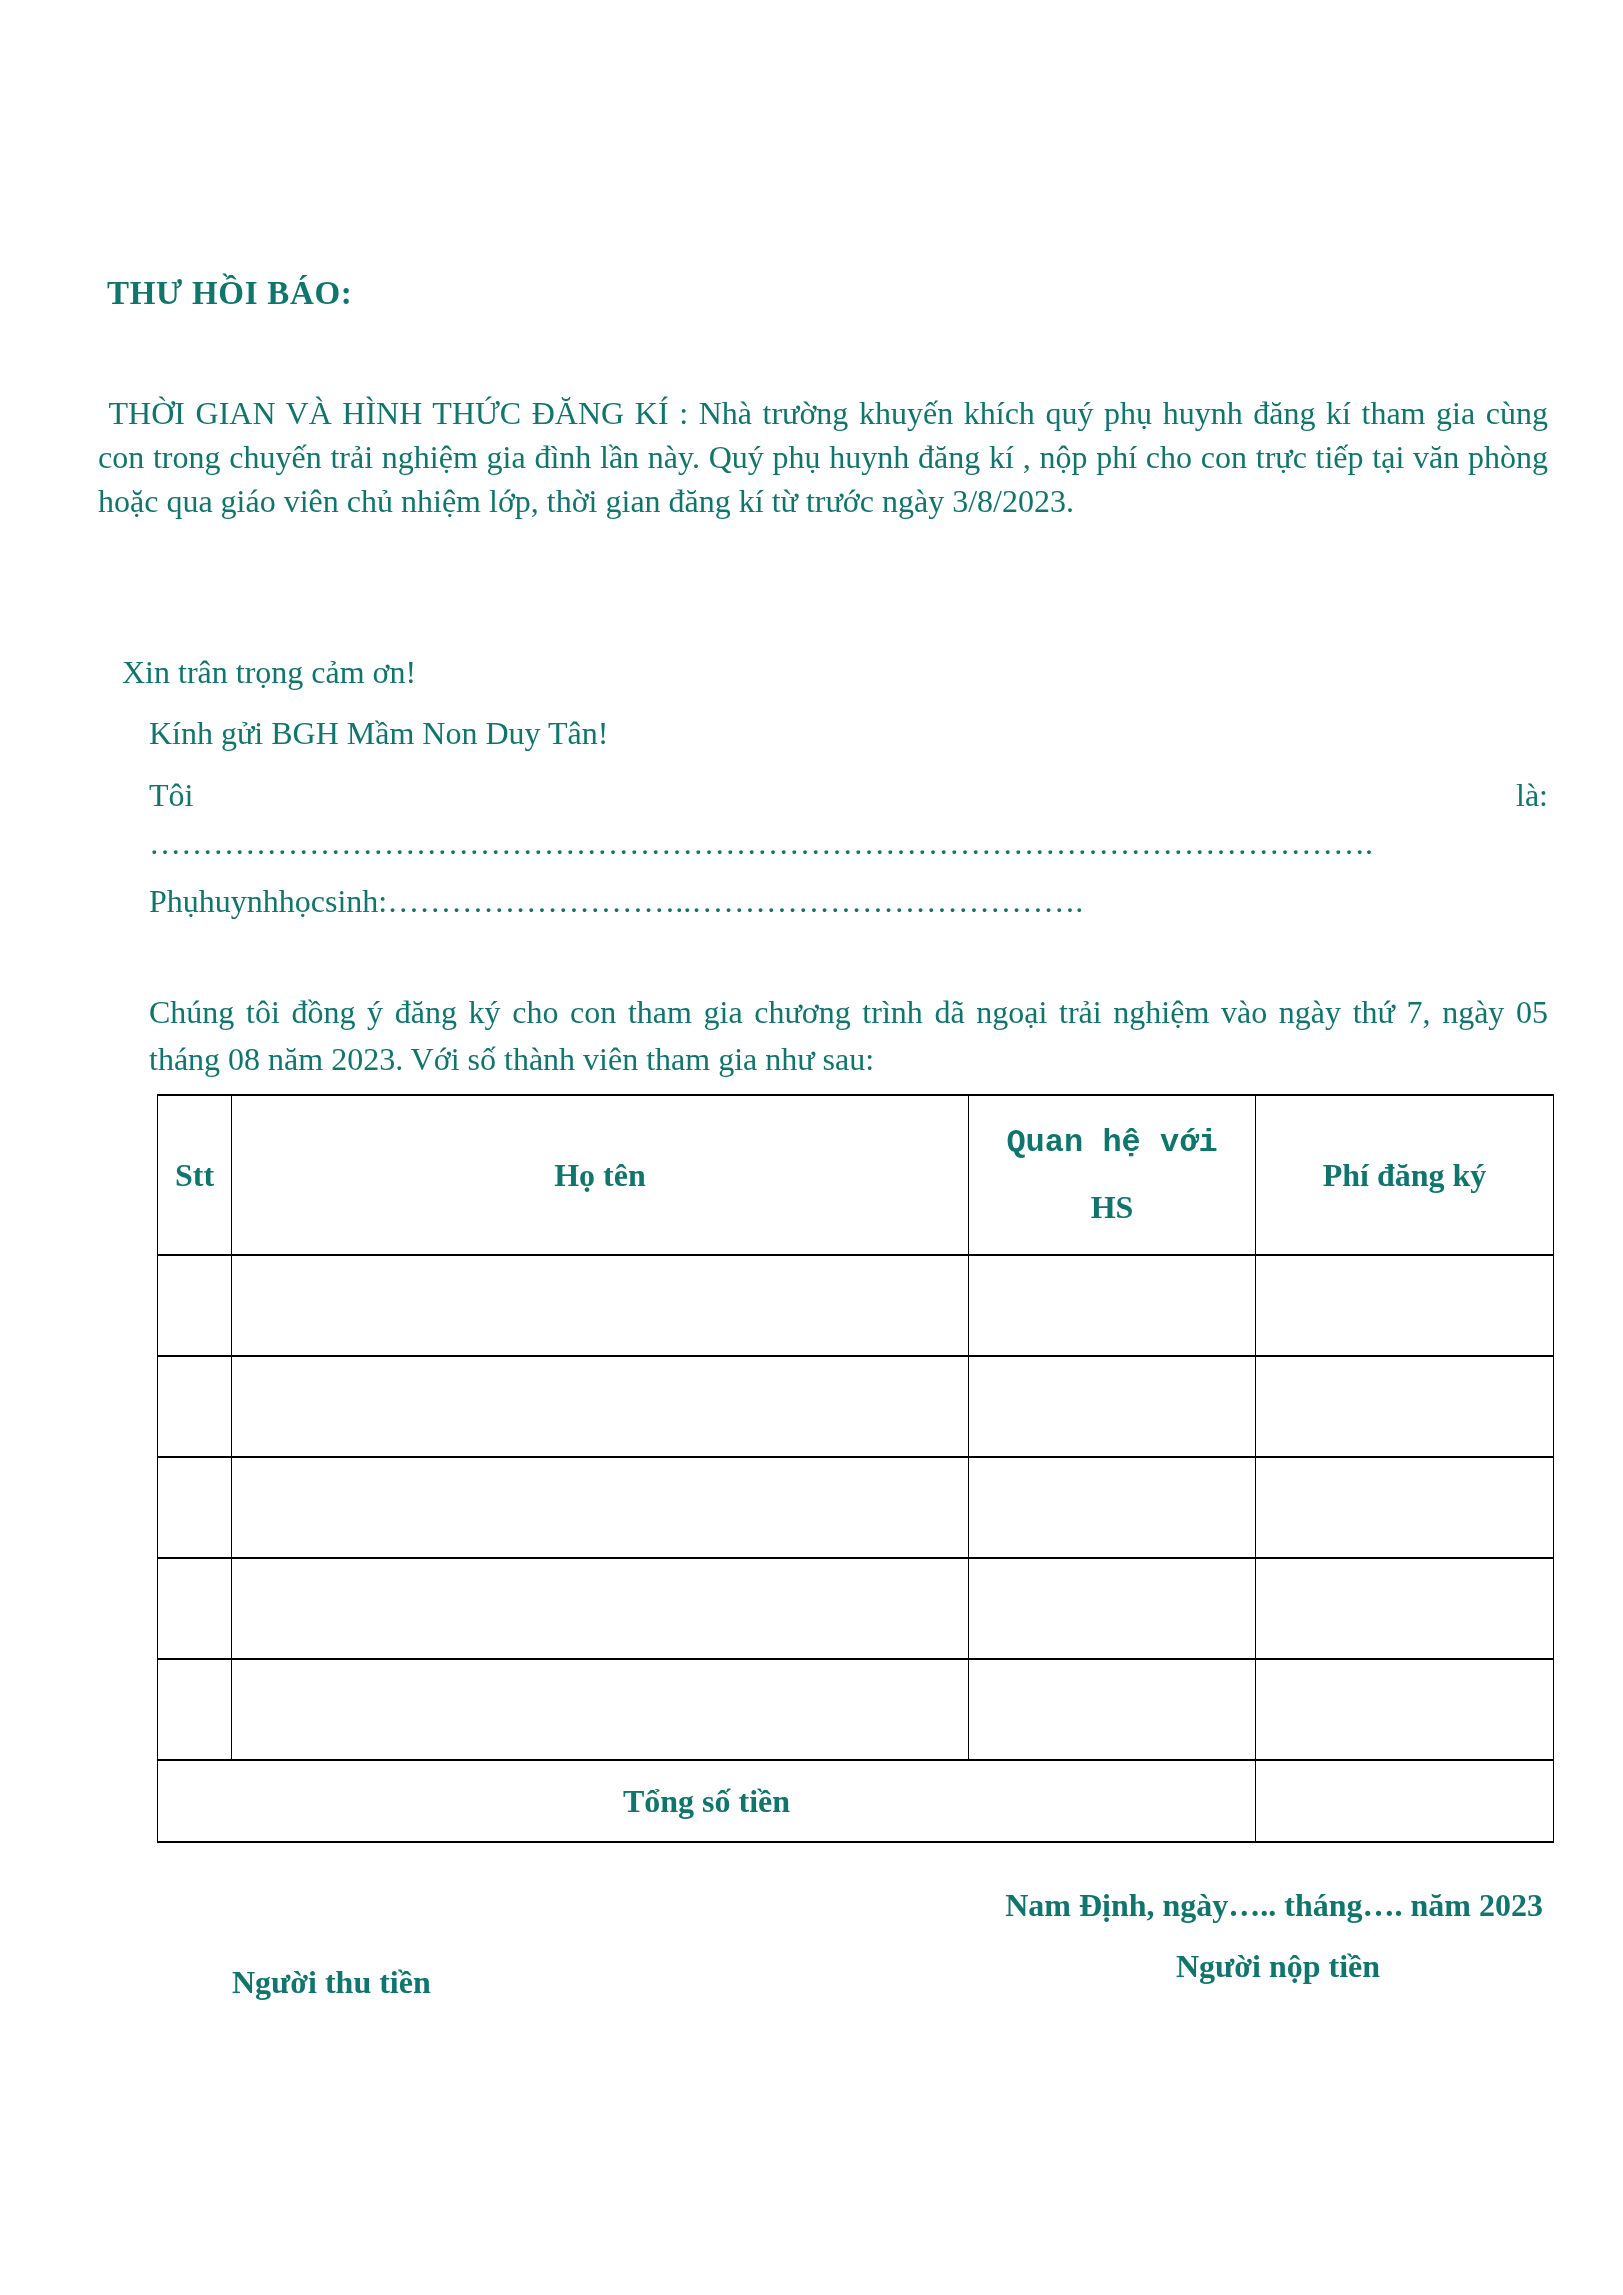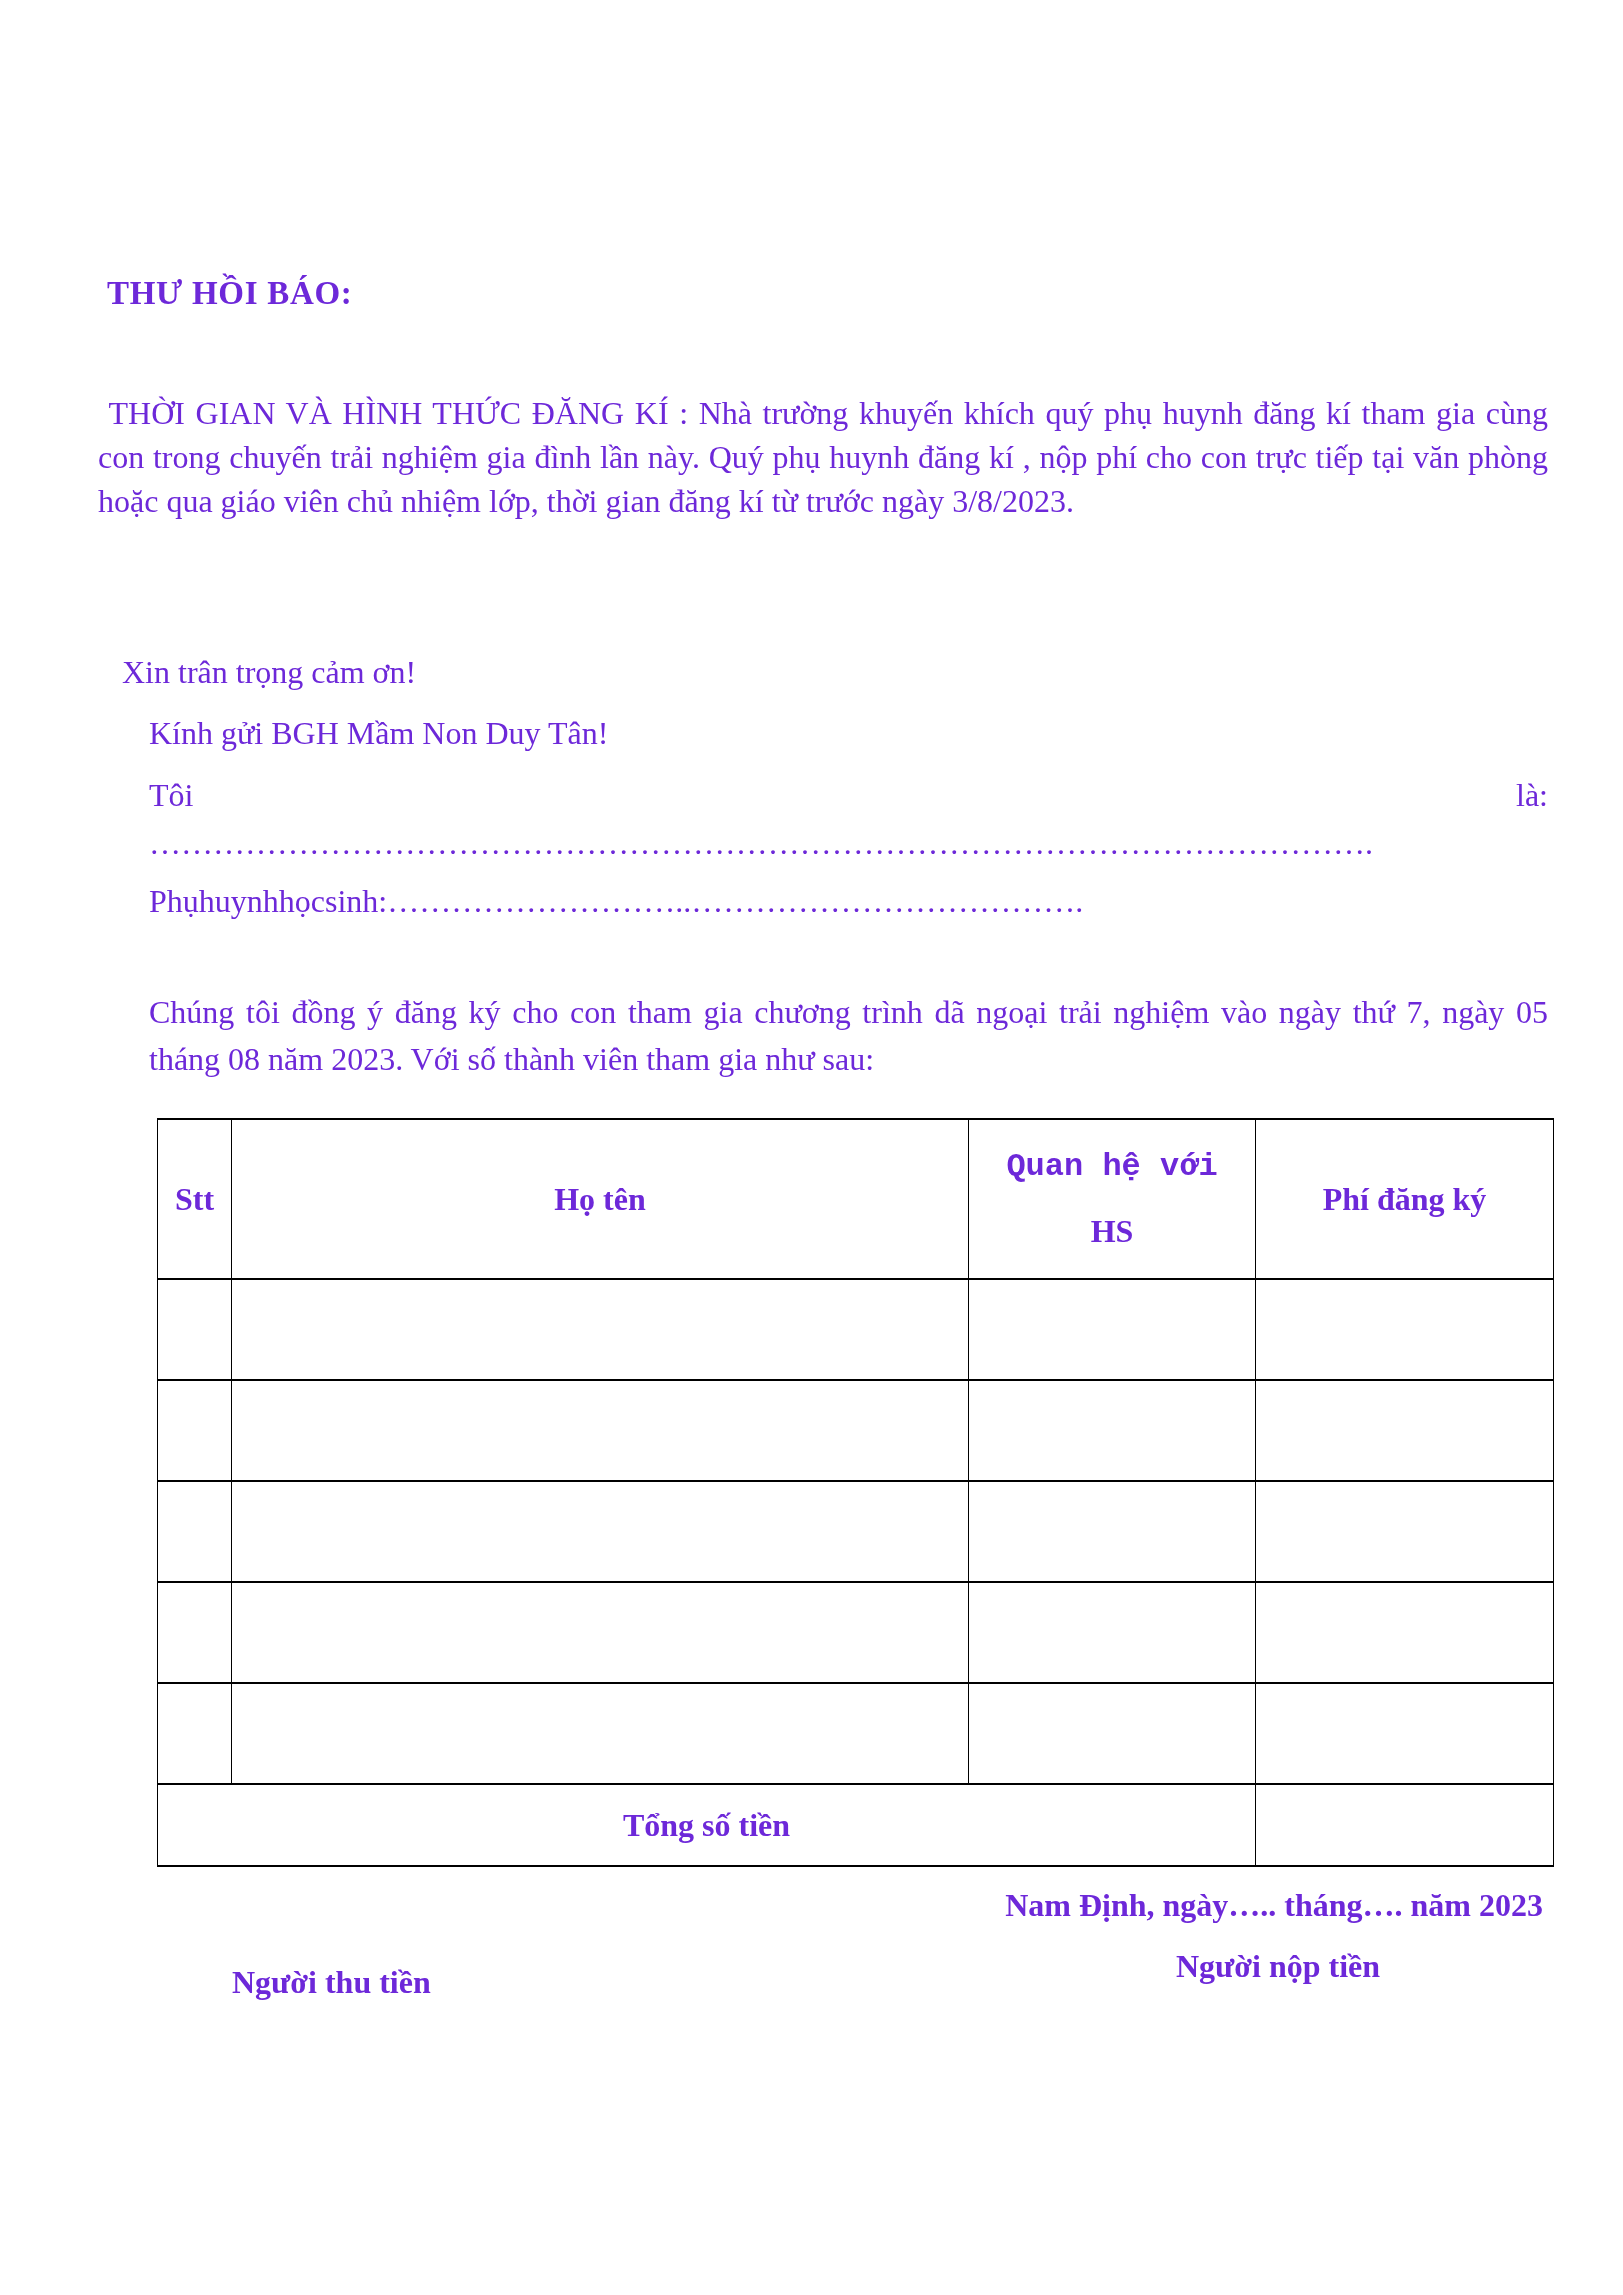"THƯ HỒI BÁO:" .page { color: #6d28d9 -> #0f766e }
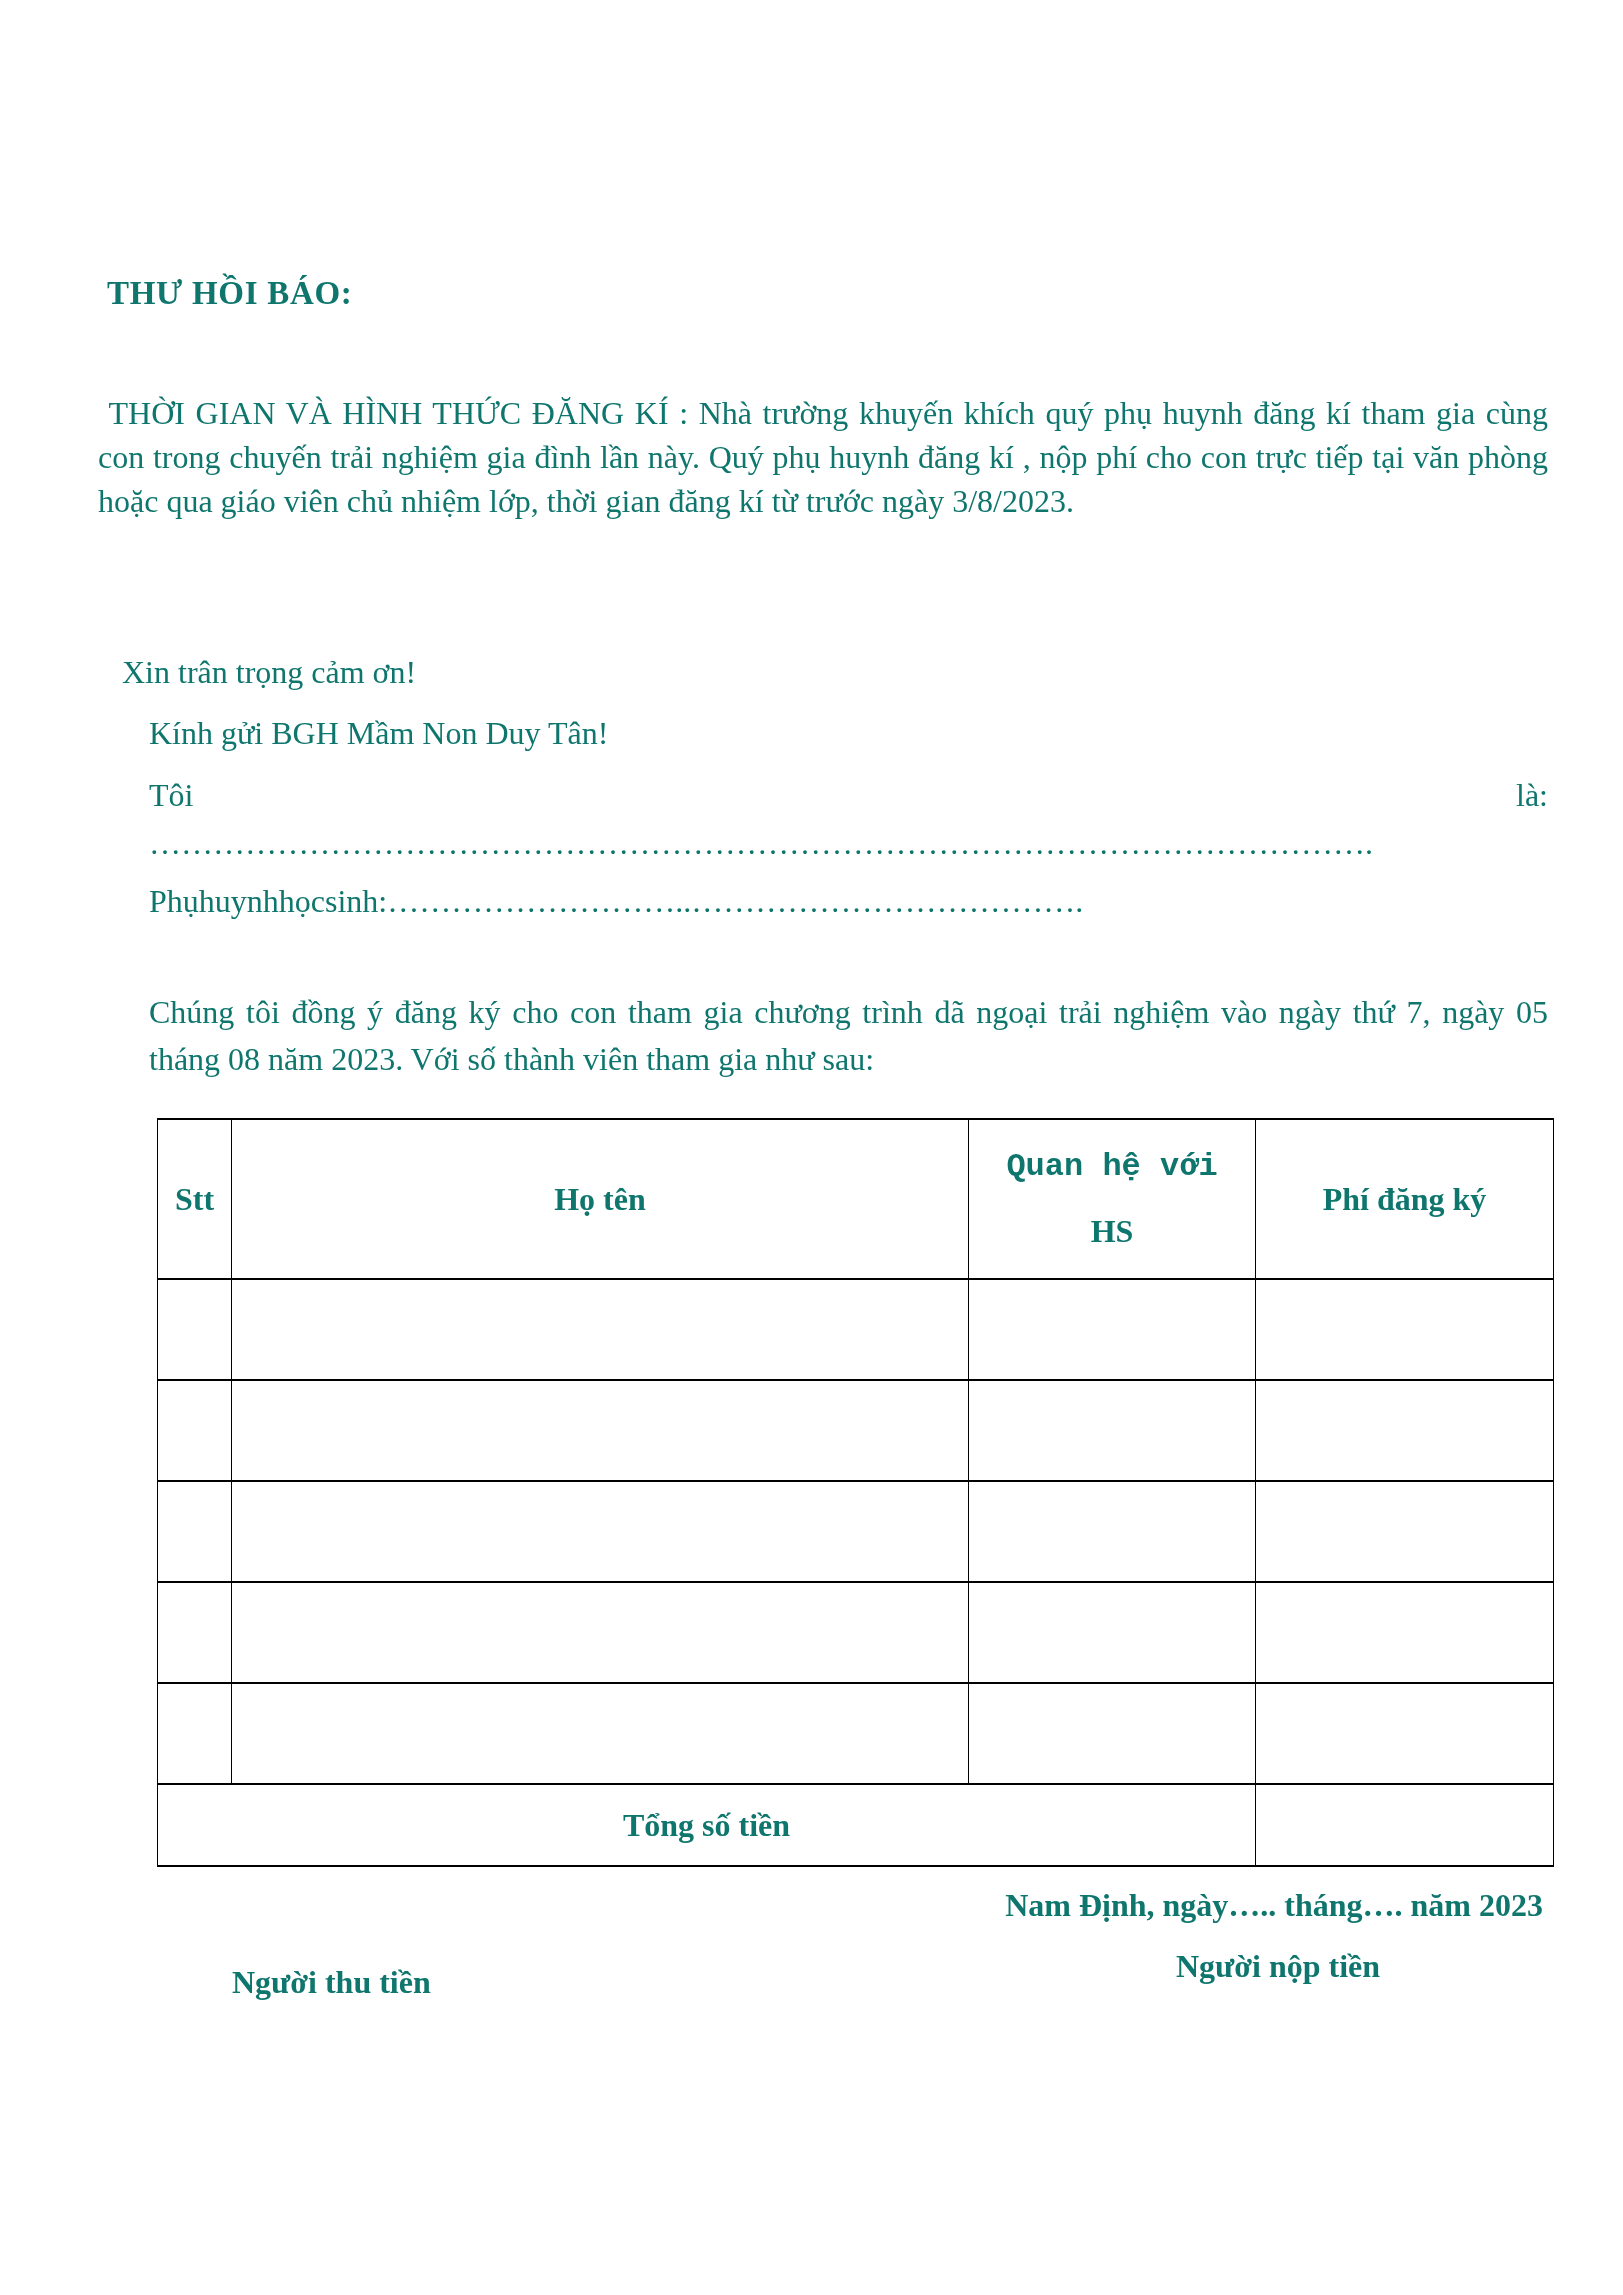"Stt" .reg-table { margin-top: 24px -> none }
